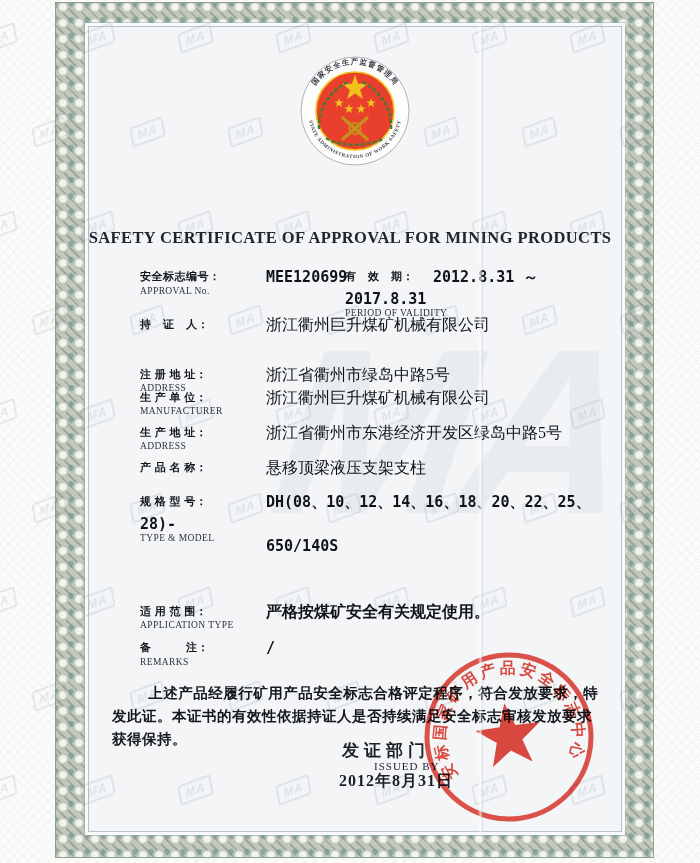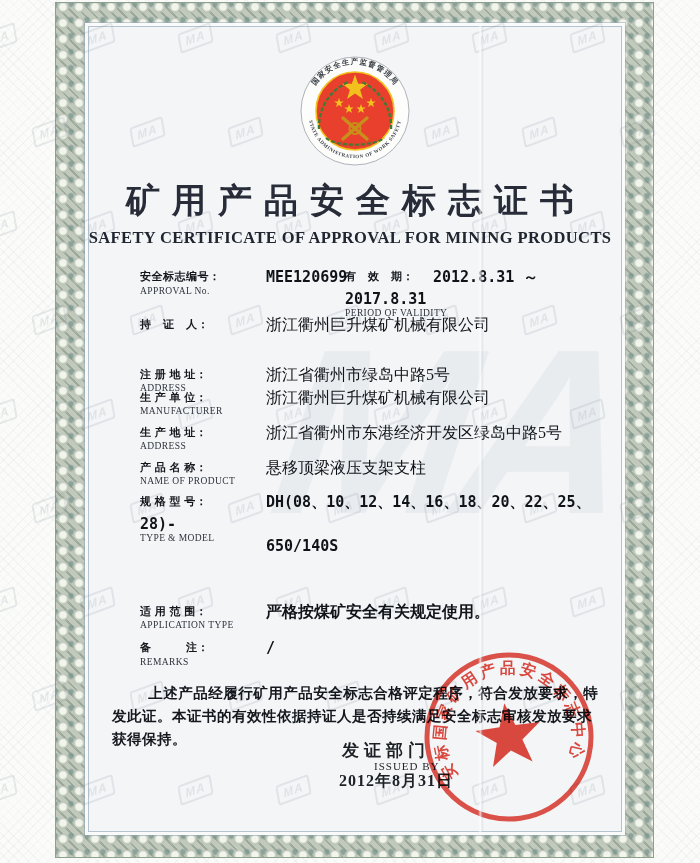"矿用产品安全标志证书" div.title-cn { html: <div>矿用产品安全标志证书</div> -> none }
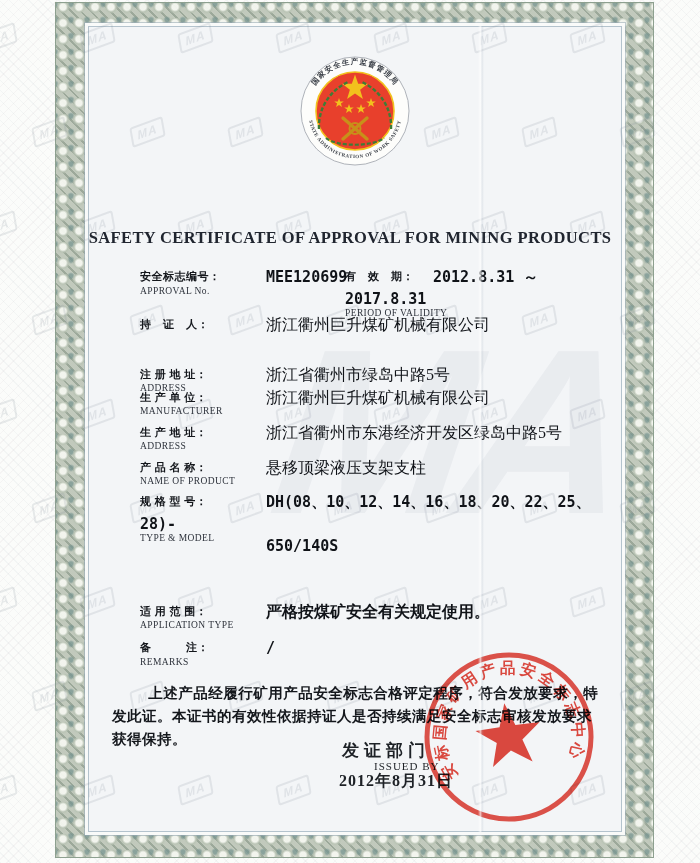"NAME OF PRODUCT" div.fen { html: <div>NAME OF PRODUCT</div> -> none }
